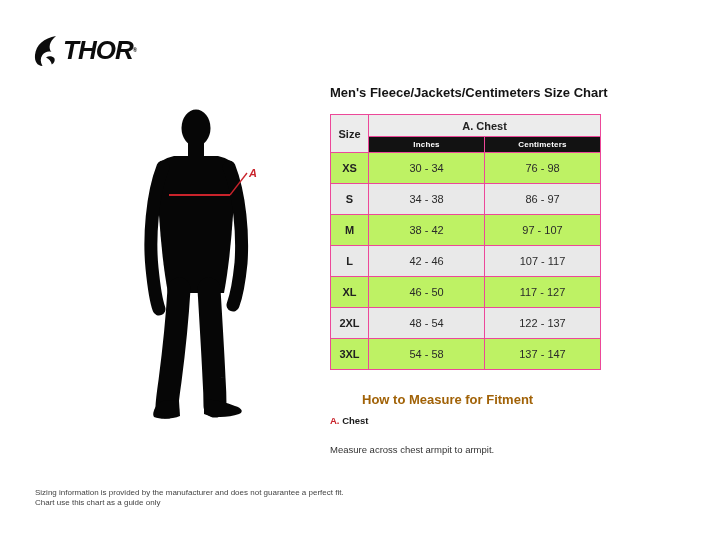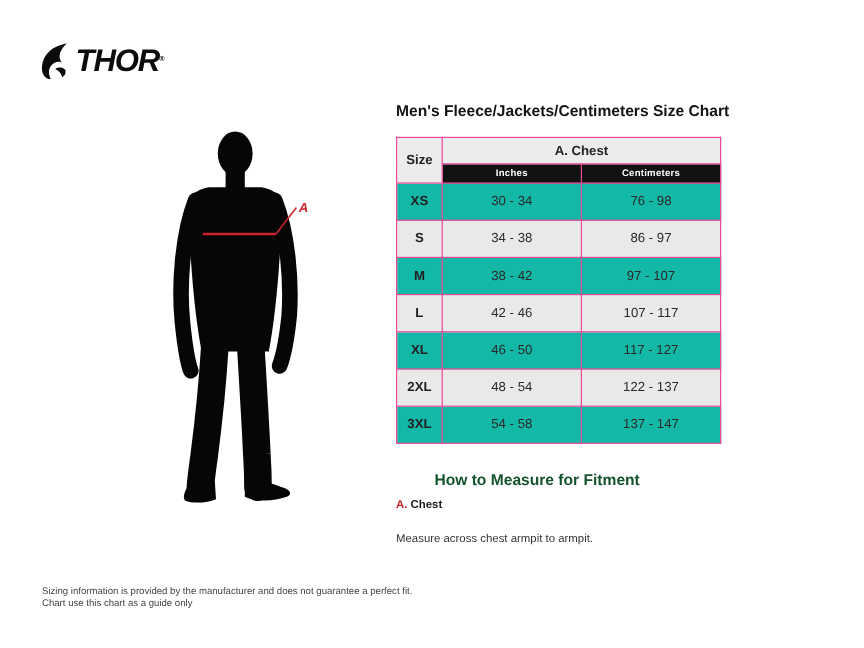"XS" td.cell { background: #14b8a6 -> #bef264 }
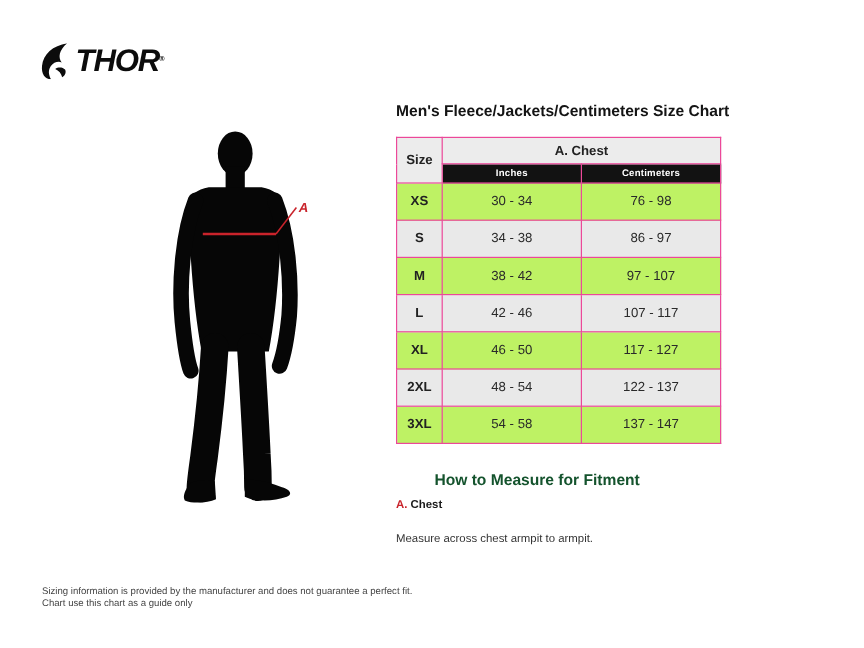"How to Measure for Fitment" .measure-title { color: #14532d -> #a16207 }
